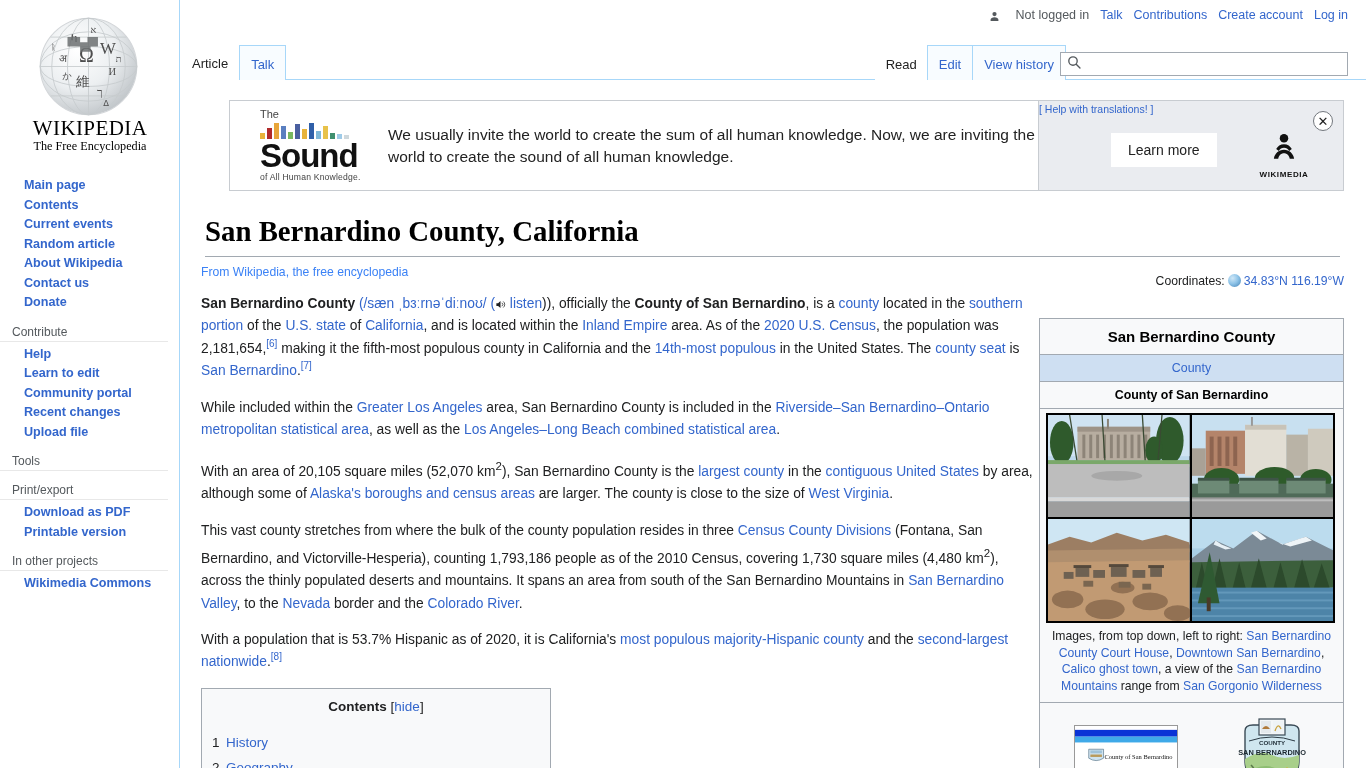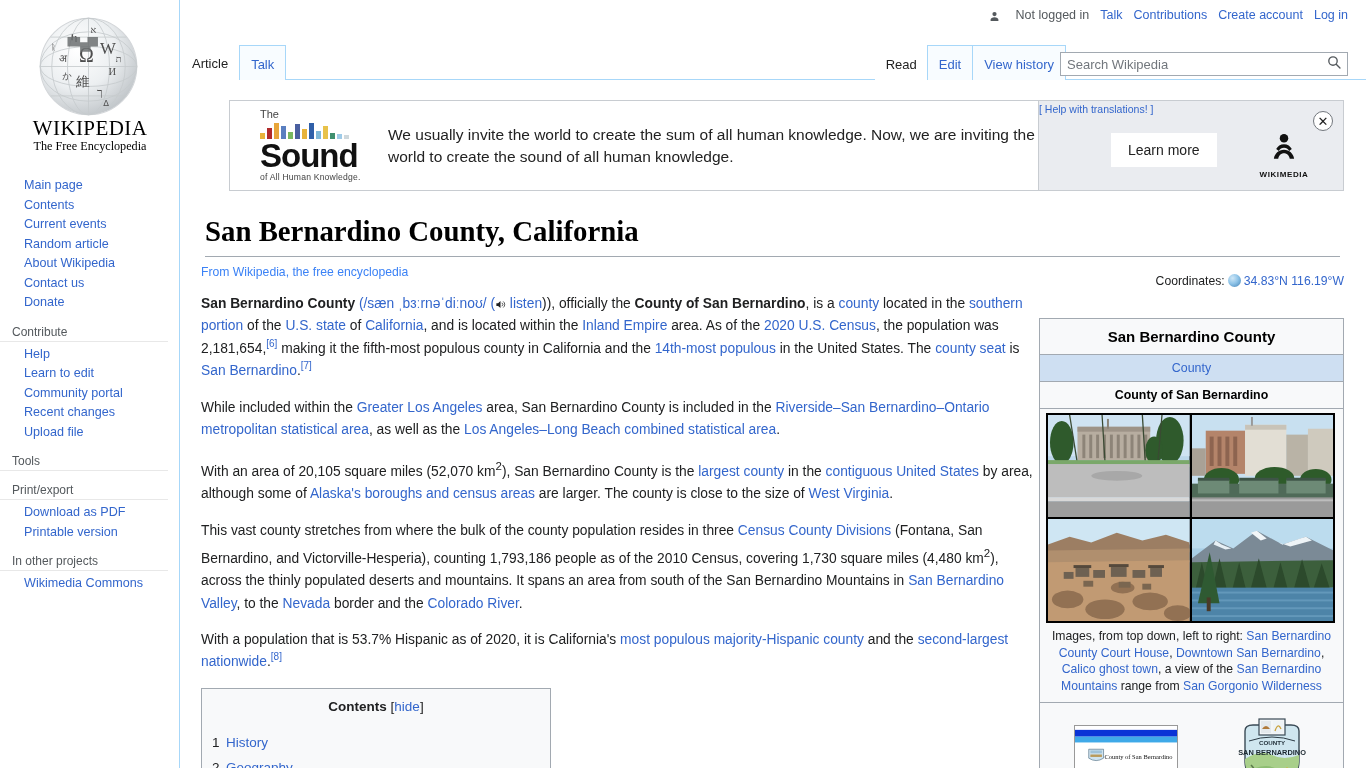"Search Wikipedia" input { html: <input> -> none }
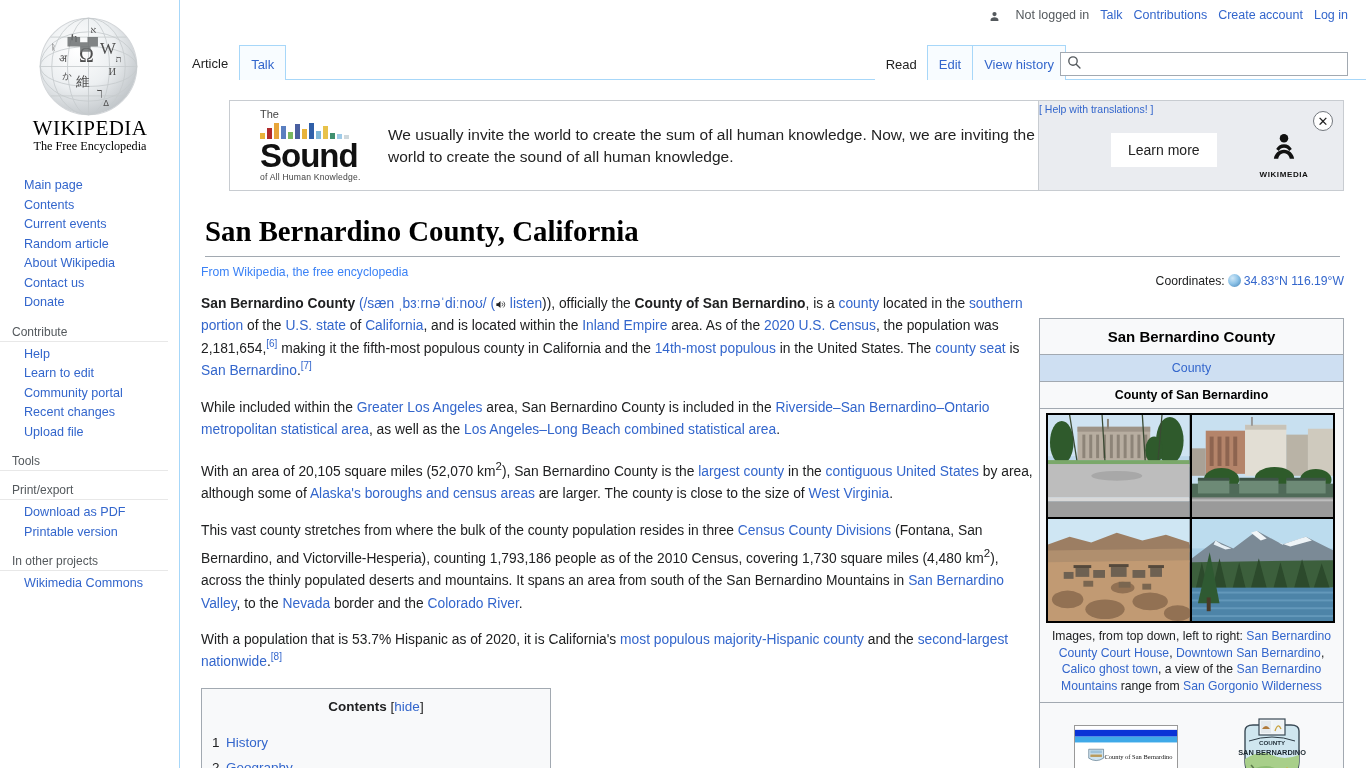"Main page" .portal-list li { font-weight: none -> bold }
